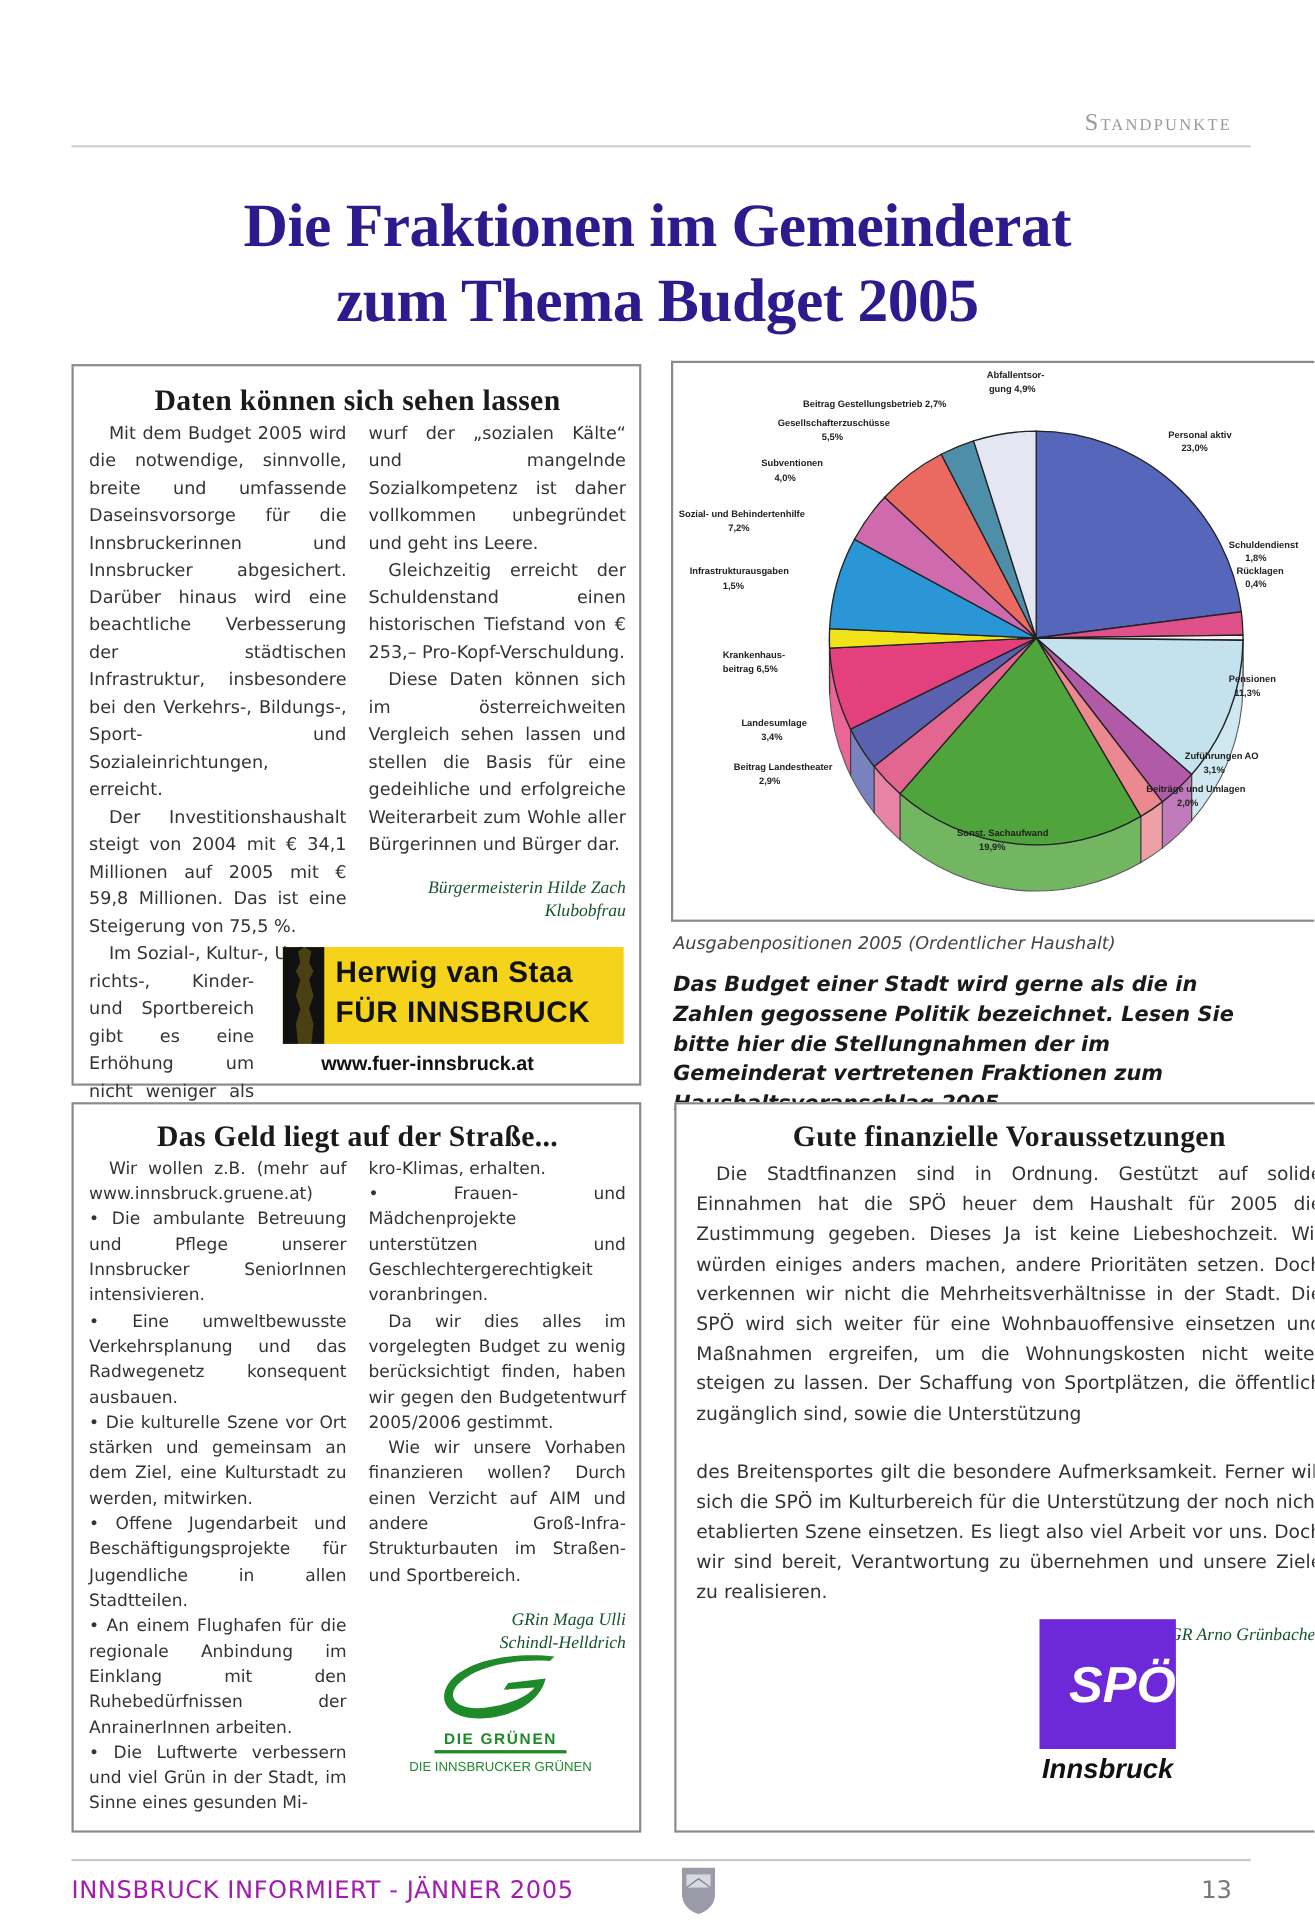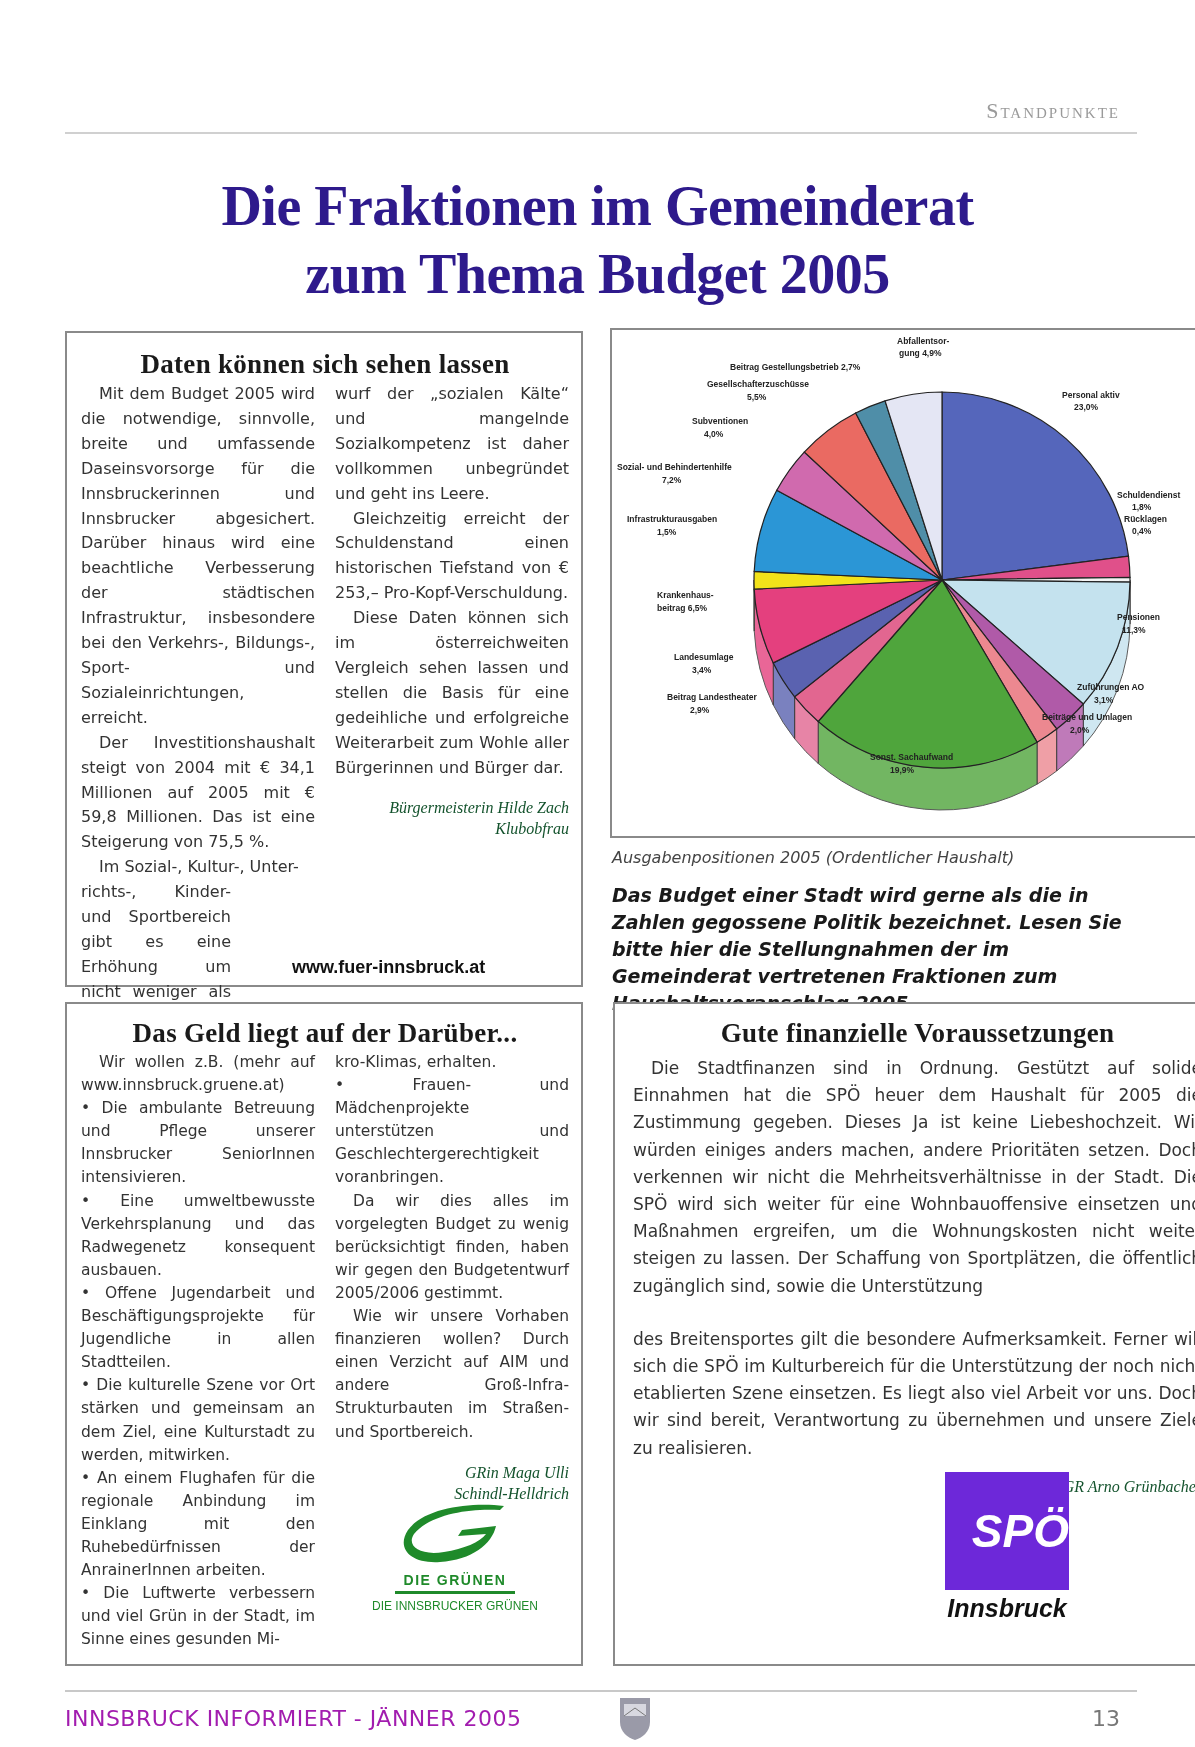"Herwig van Staa" div.ad { html: none -> <div> <svg> <rect></rect> <path></path> </svg> <div>Herwig van Staa</div> <div>FÜR INNSBRUCK</div> </div> }
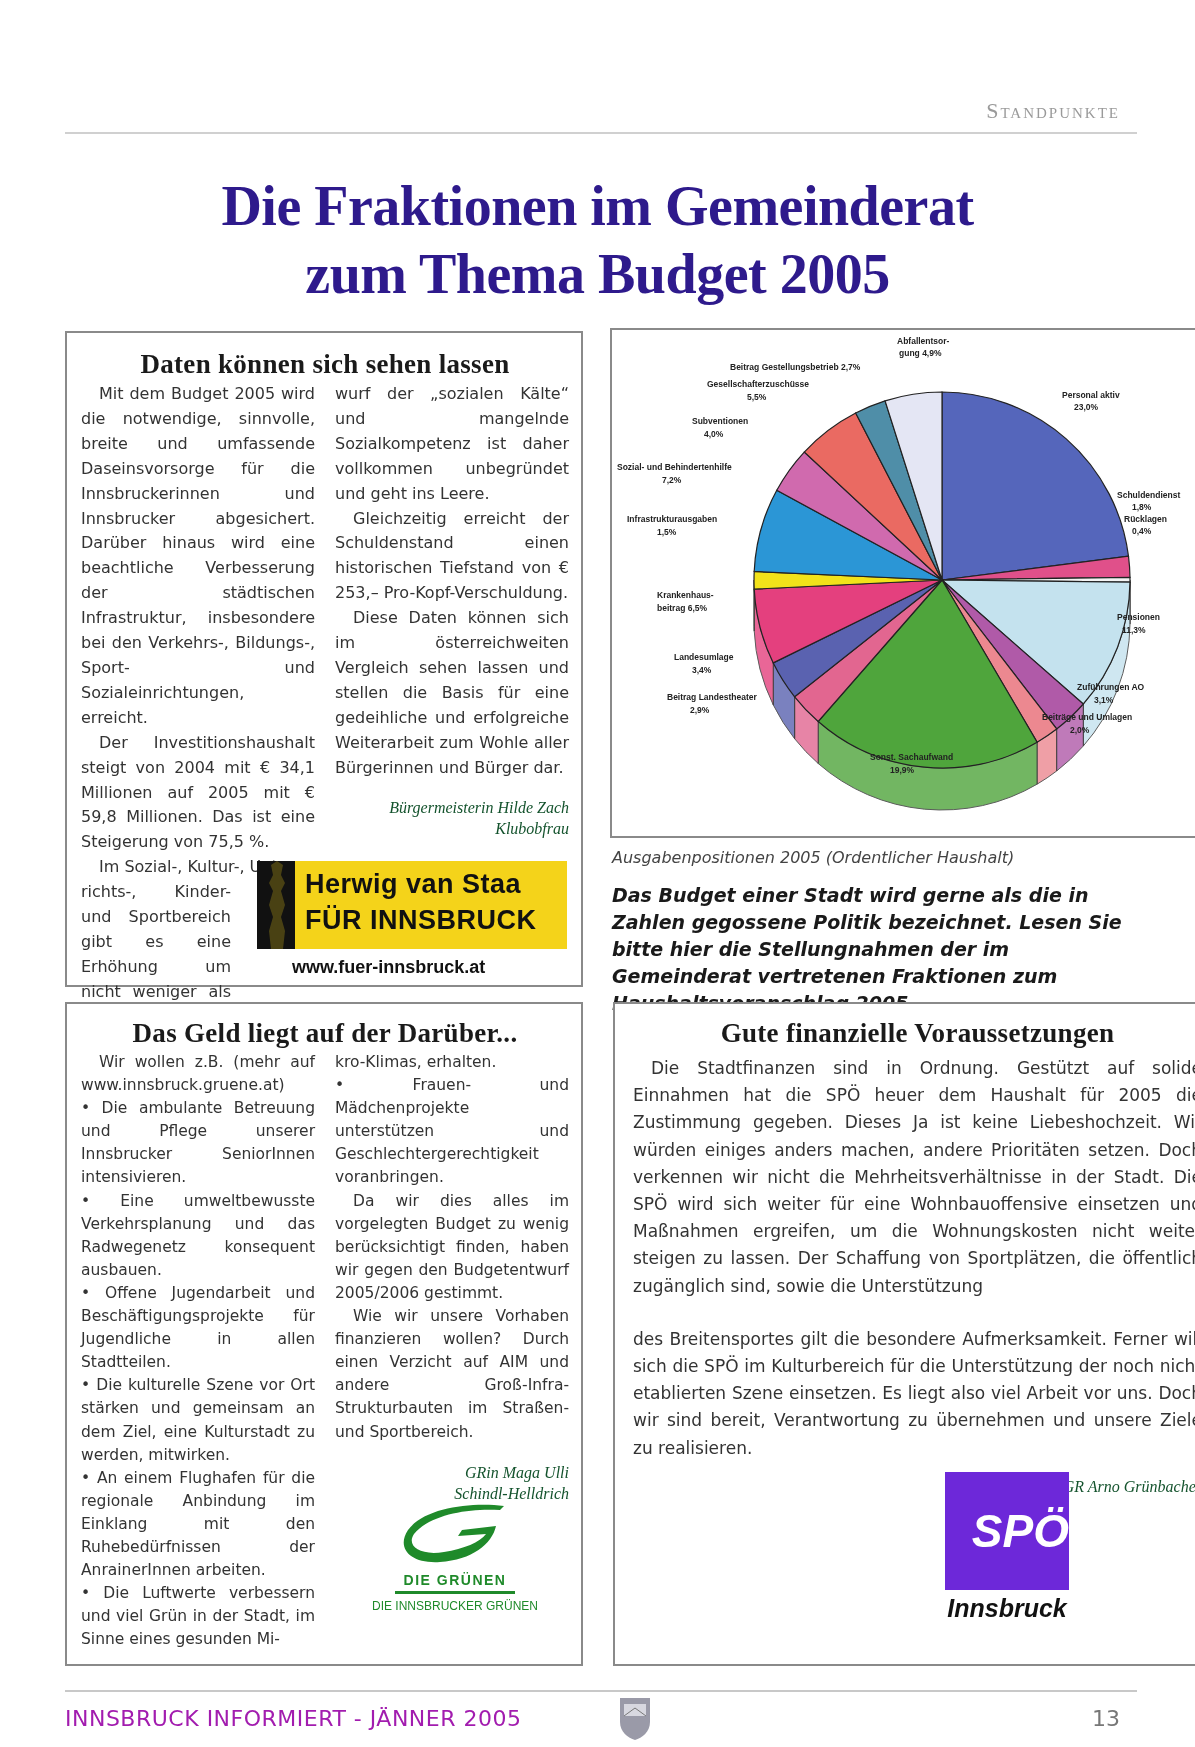"Das Geld liegt auf der" h2 { text: Darüber -> Straße }
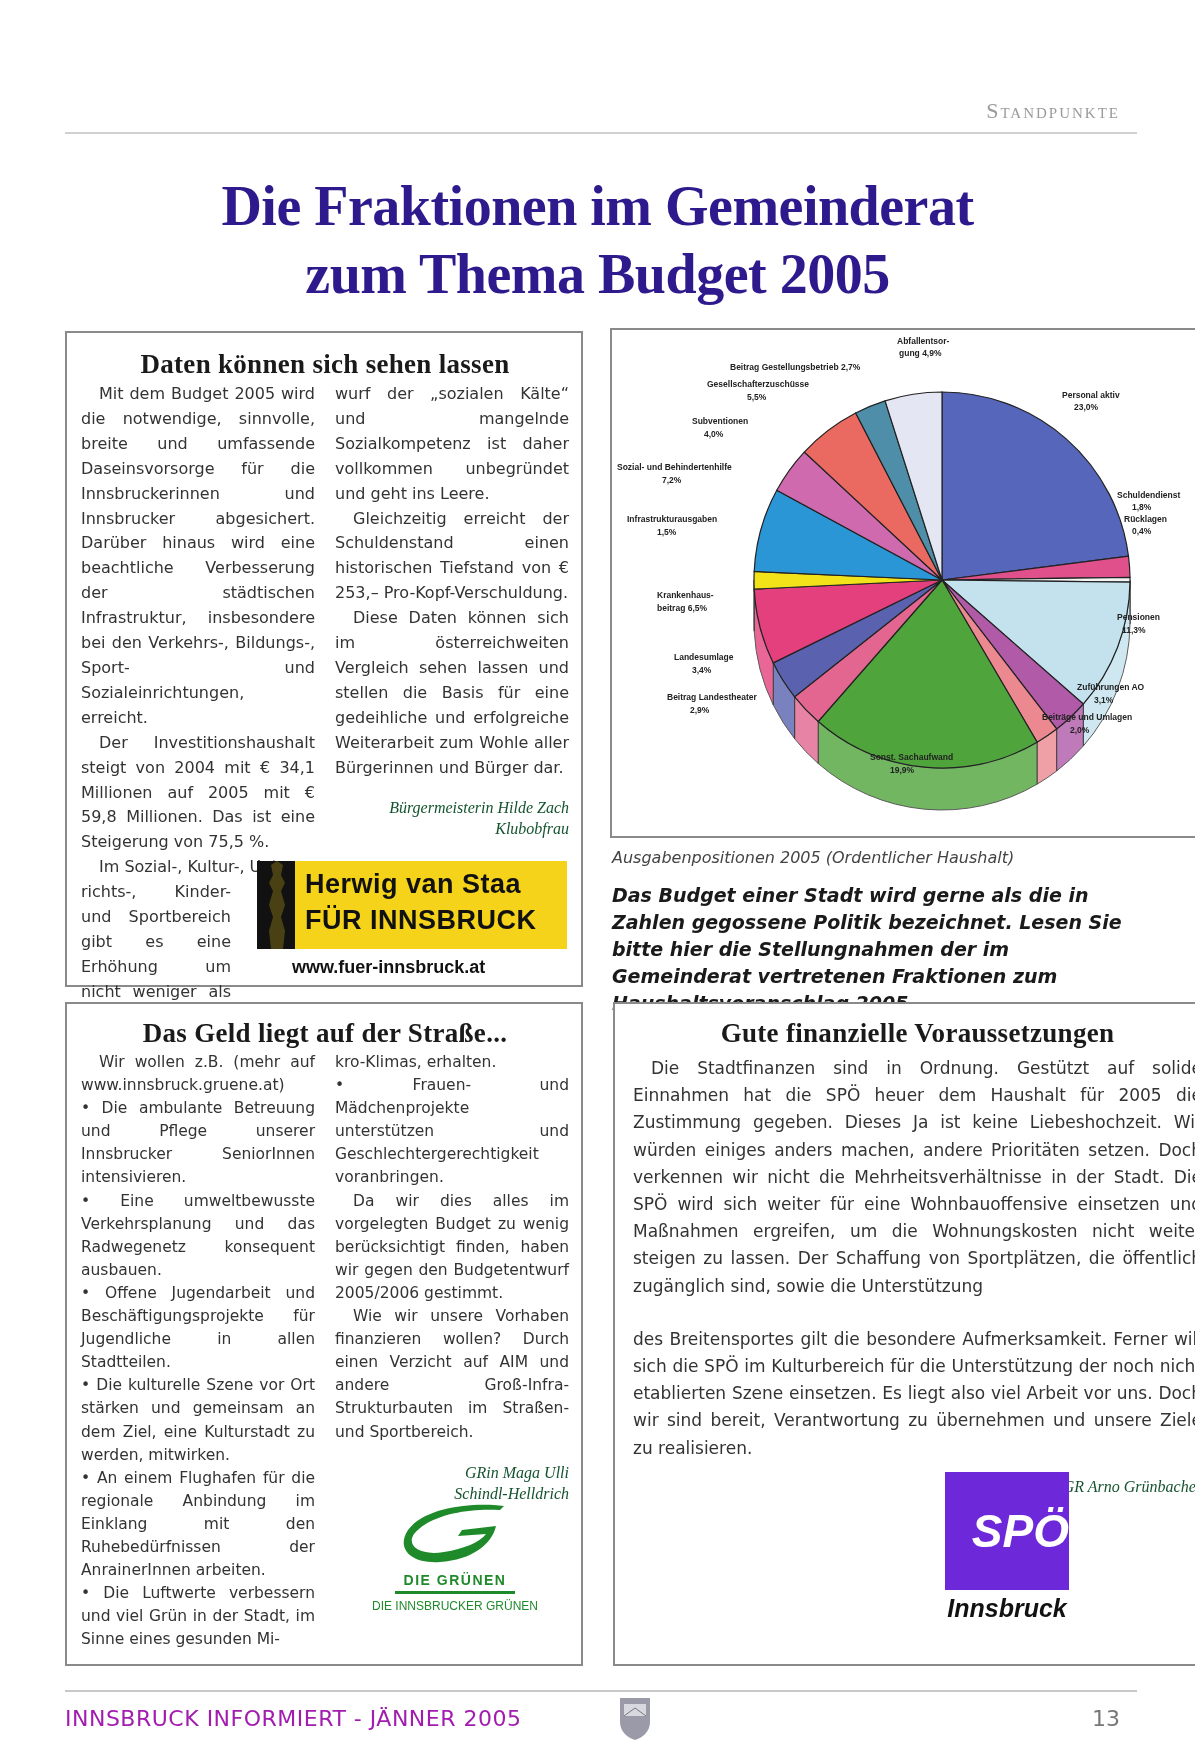"• Offene Jugendarbeit und" p { order: before "• Die kulturelle Szene vor" -> after "• Die kulturelle Szene vor" }
